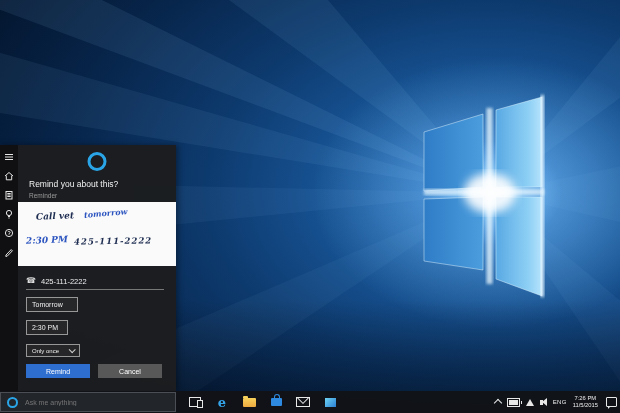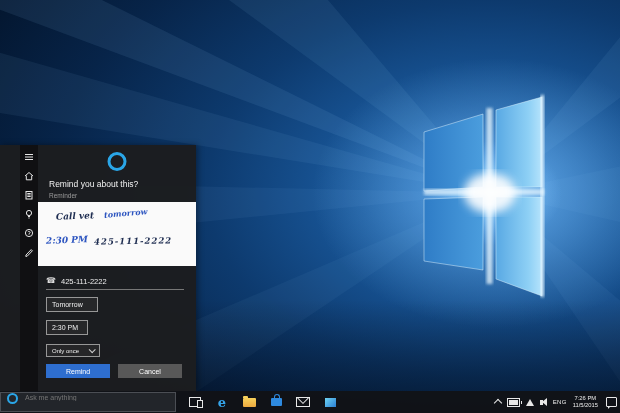"Remind you about this?" .cortana-panel { padding-left: 20px -> none }
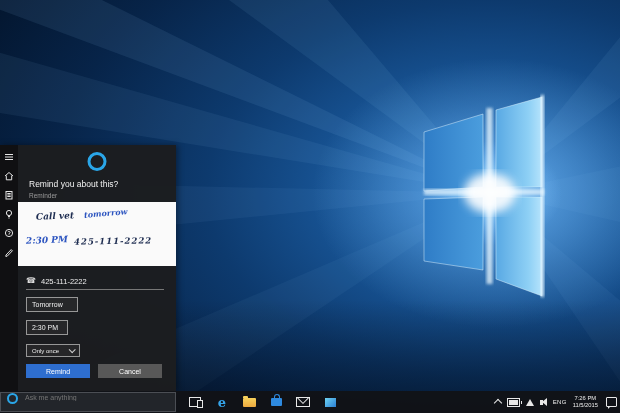"Ask me anything" .search-box { align-items: flex-start -> center }
